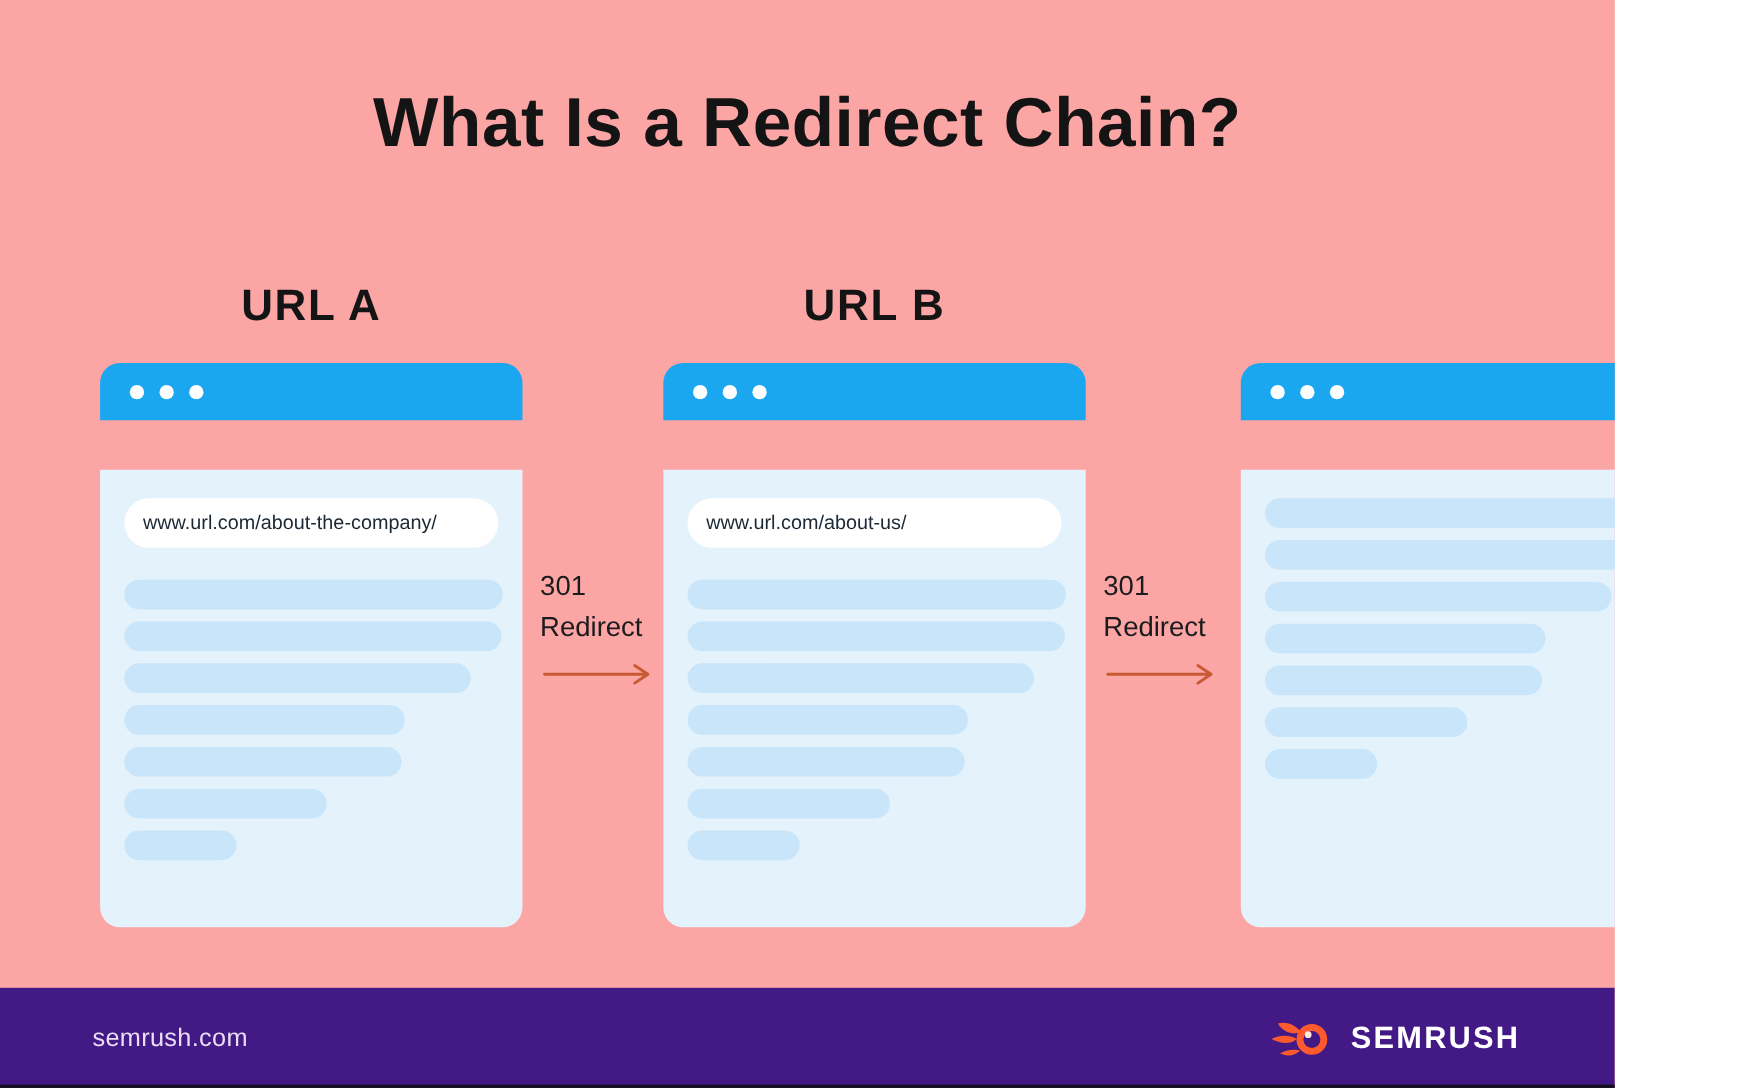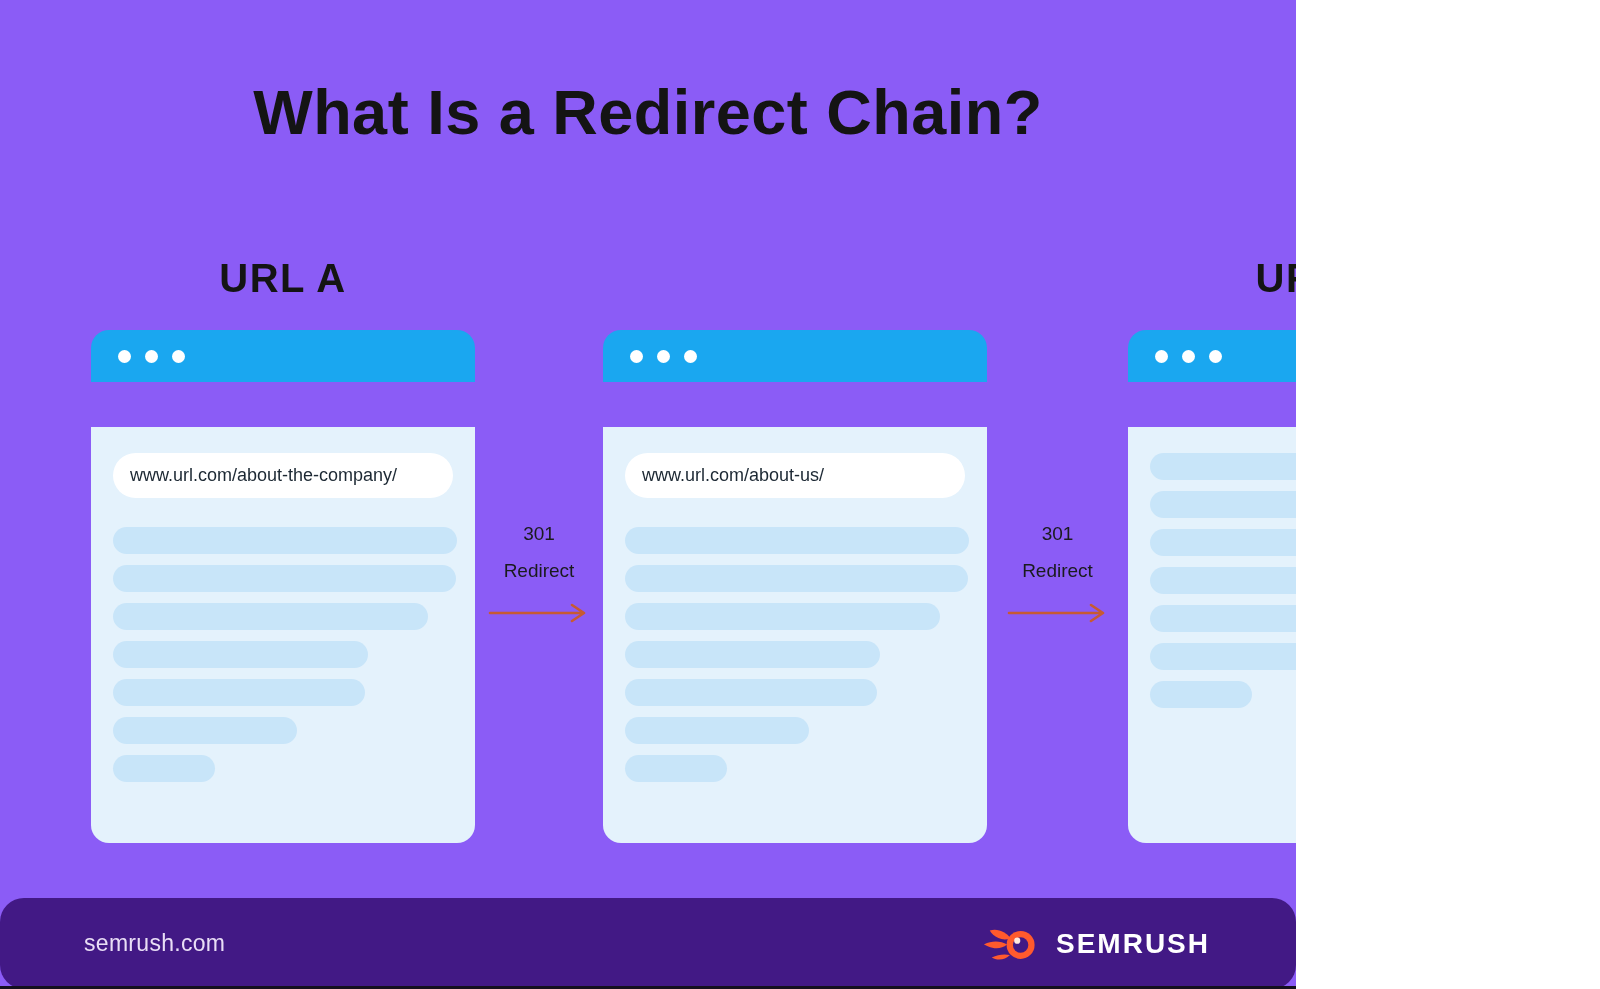"What Is a Redirect Chain?" .stage { background: #8b5cf6 -> #fca5a5; width: 1296px -> 1468px }
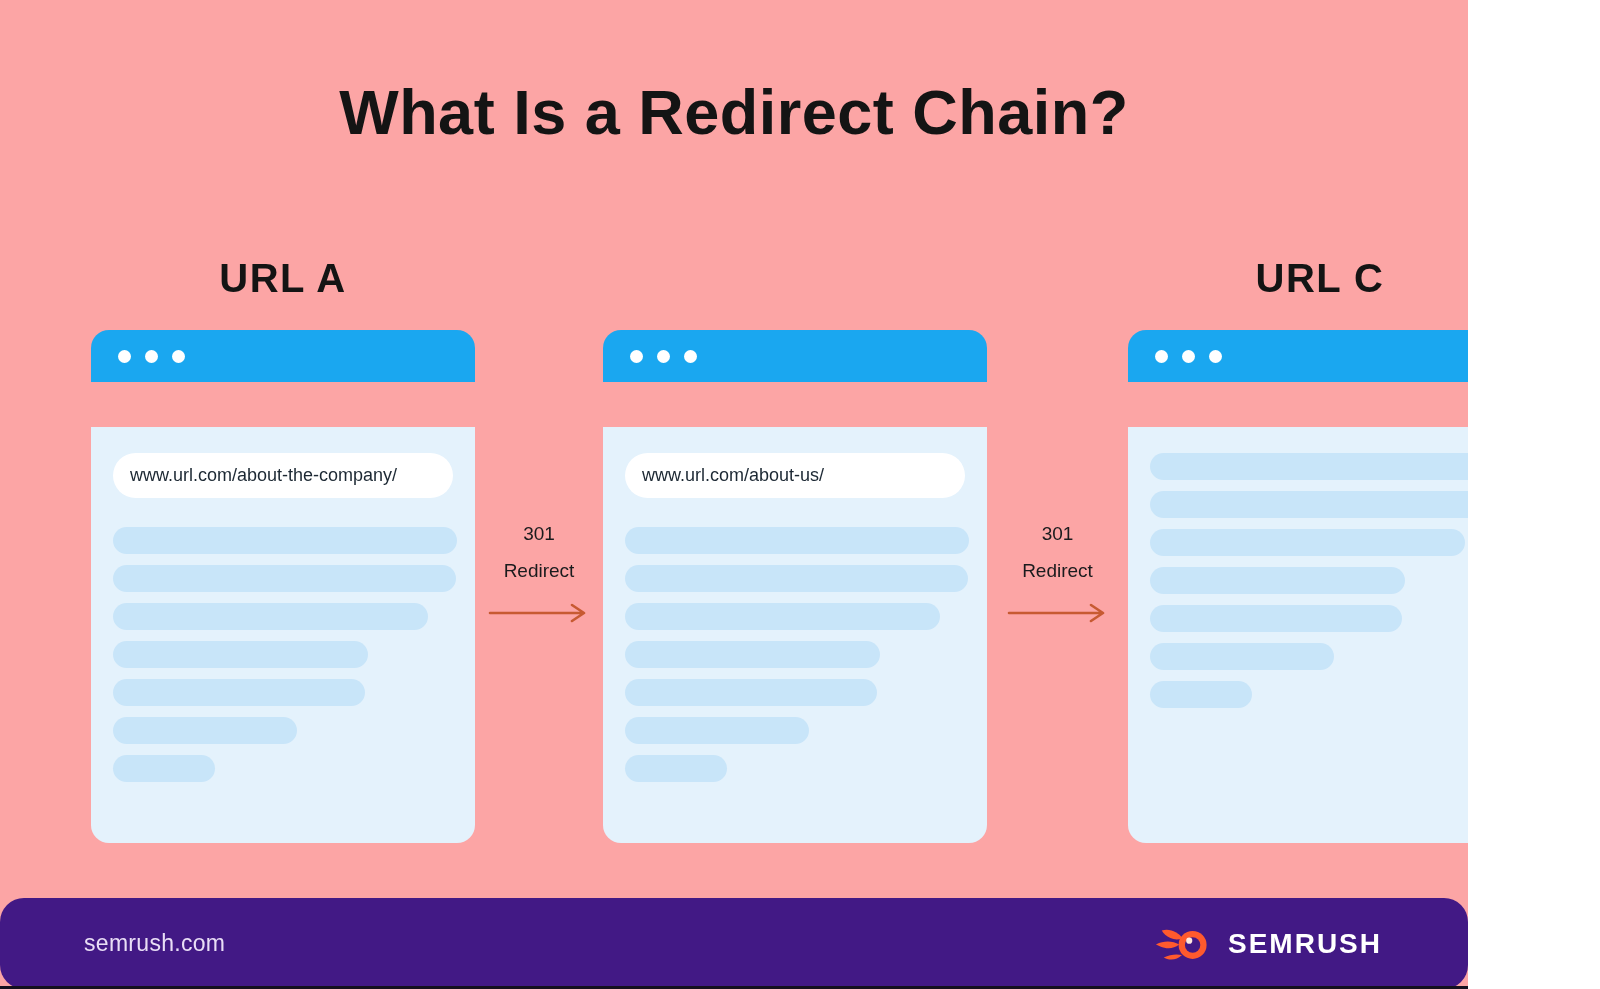"URL B" div.window-label { html: none -> <div>URL B</div> }
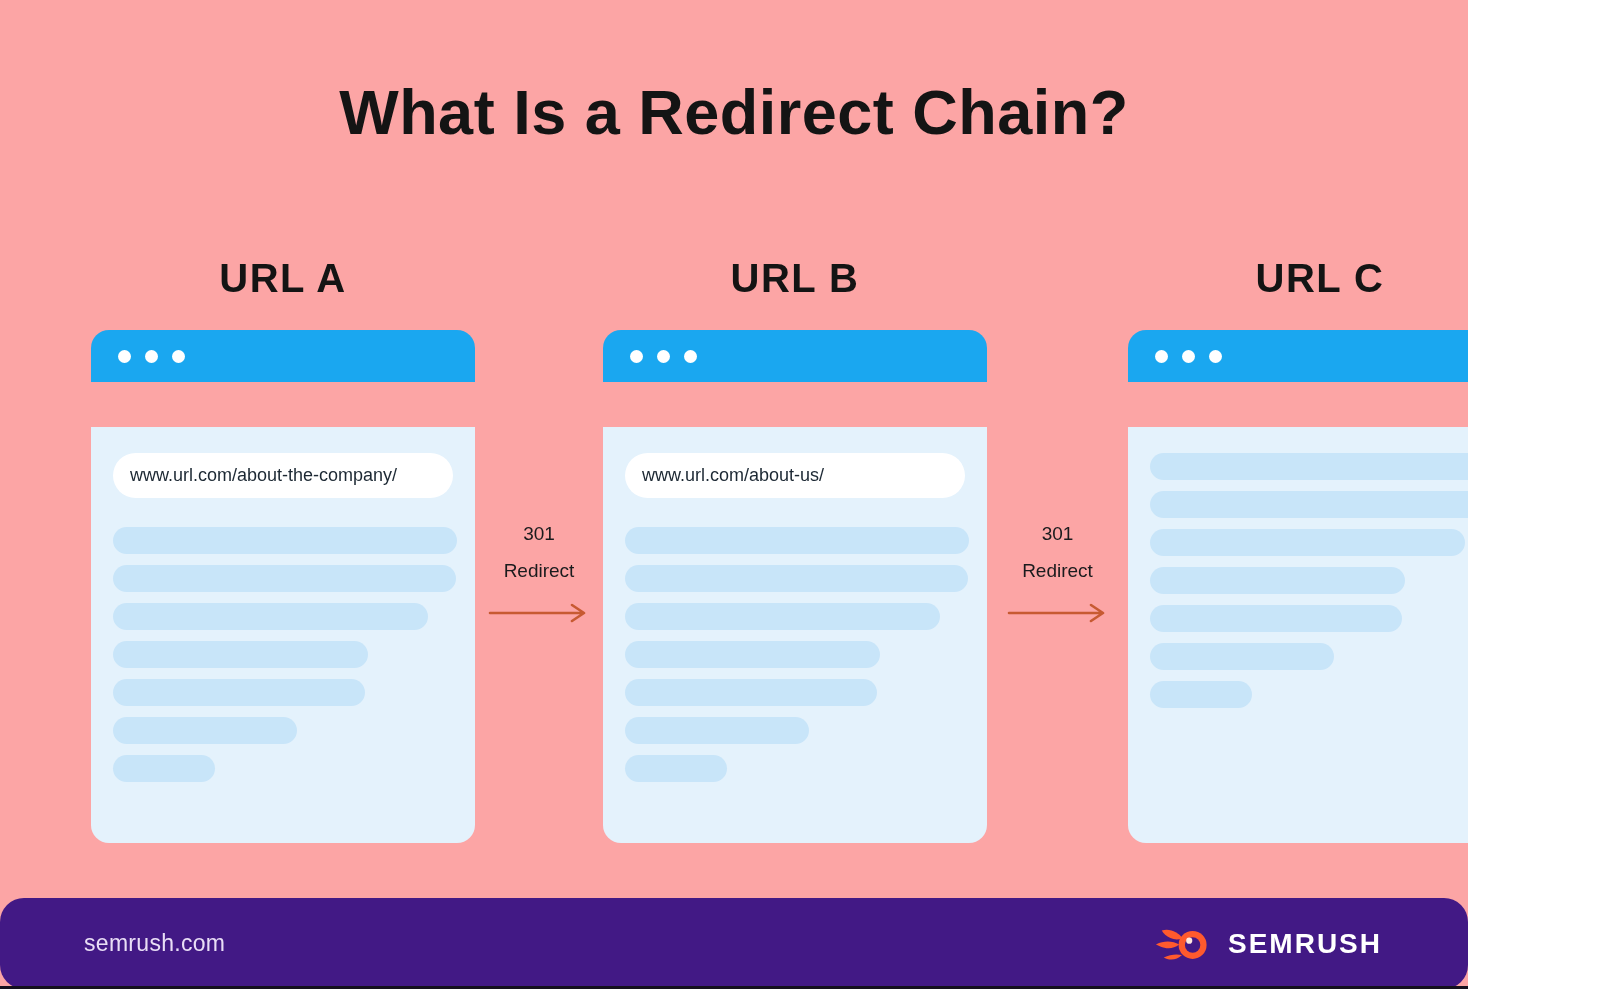"URL C" div.window-label { html: <div>URL C</div> -> none }
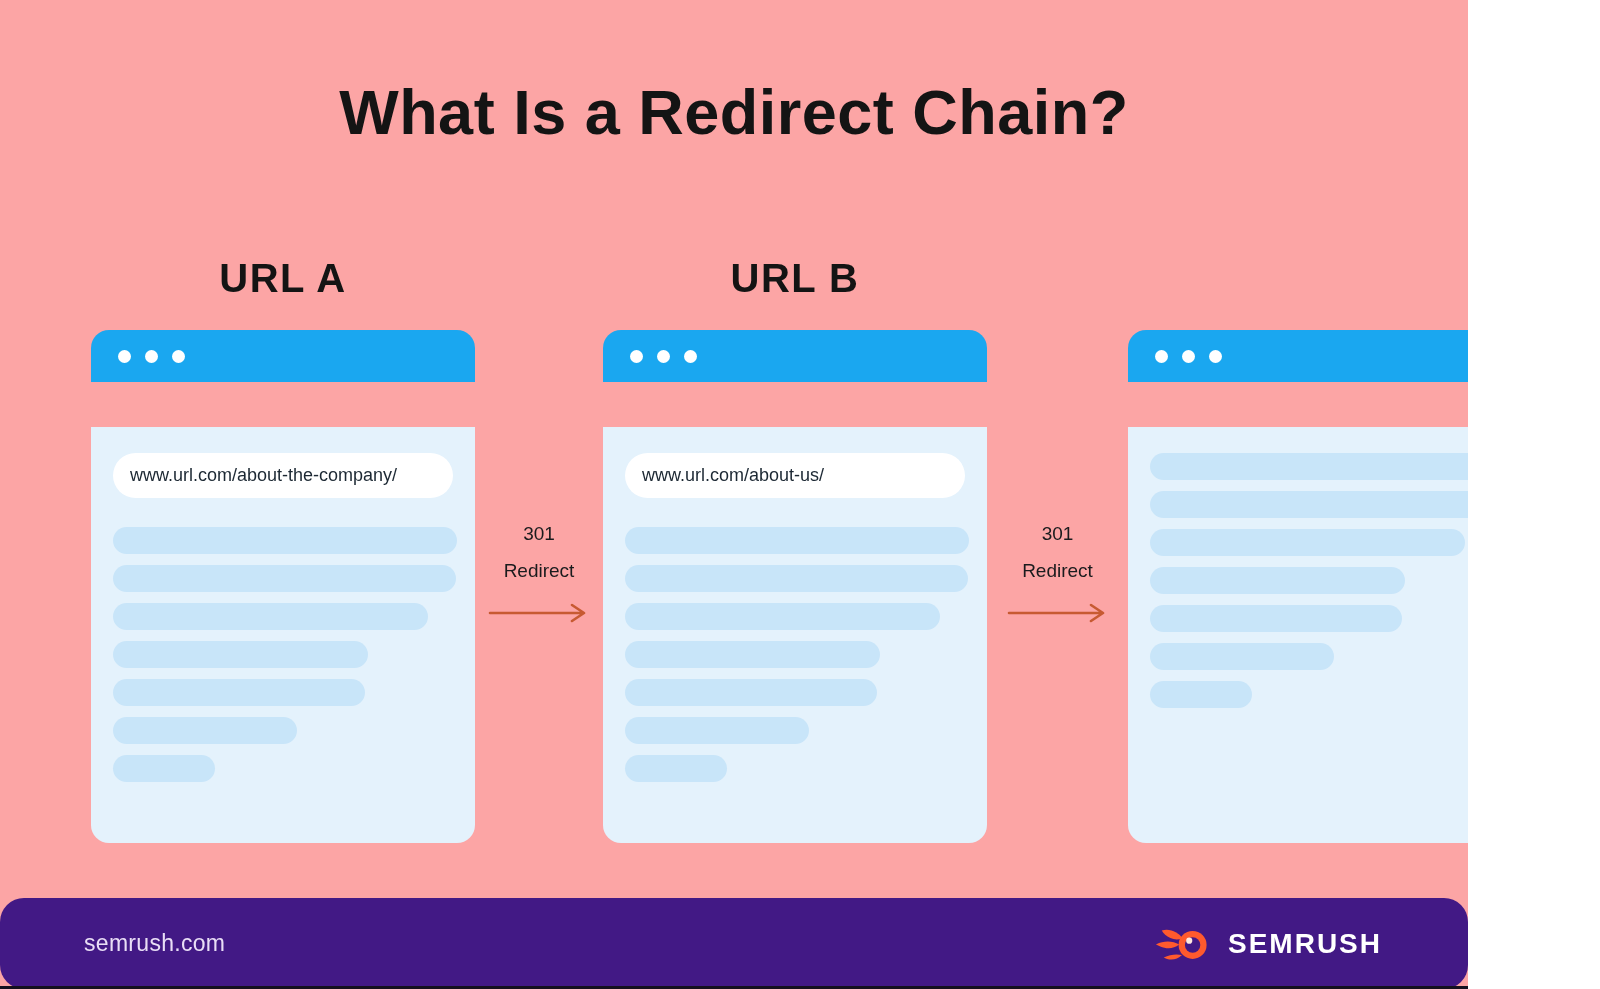"301" .connector { font-size: 19px -> 25px; margin-left: none -> 16px; text-align: center -> none }
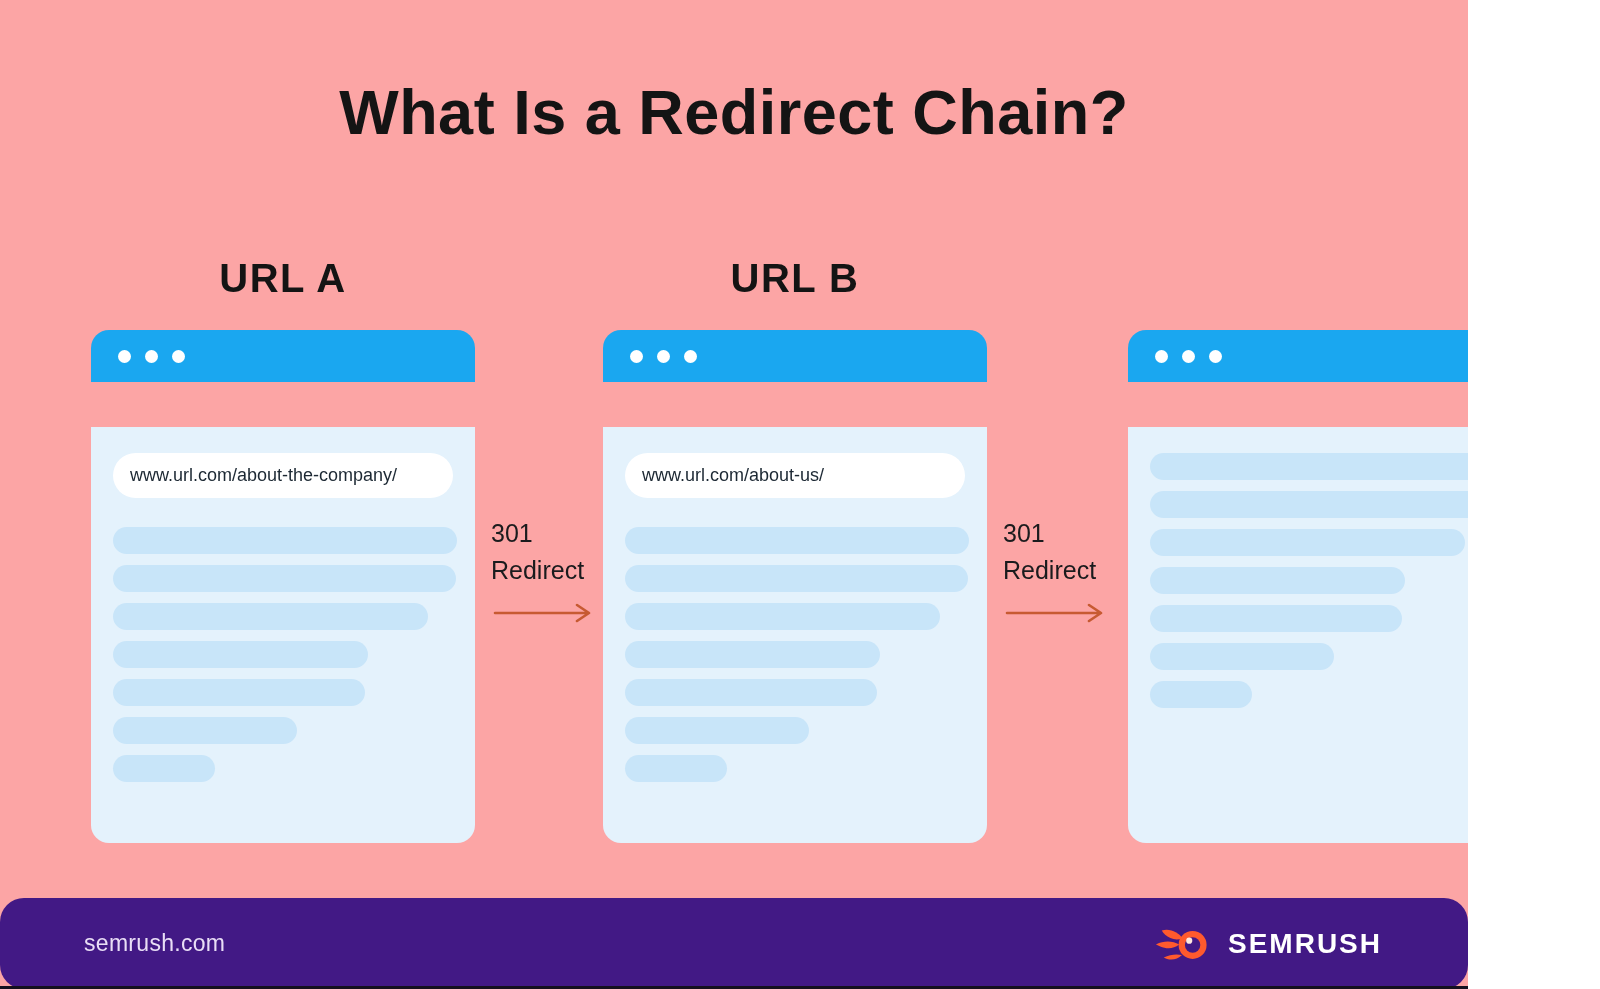"semrush.com" .footer { border-radius: 24px -> none }
